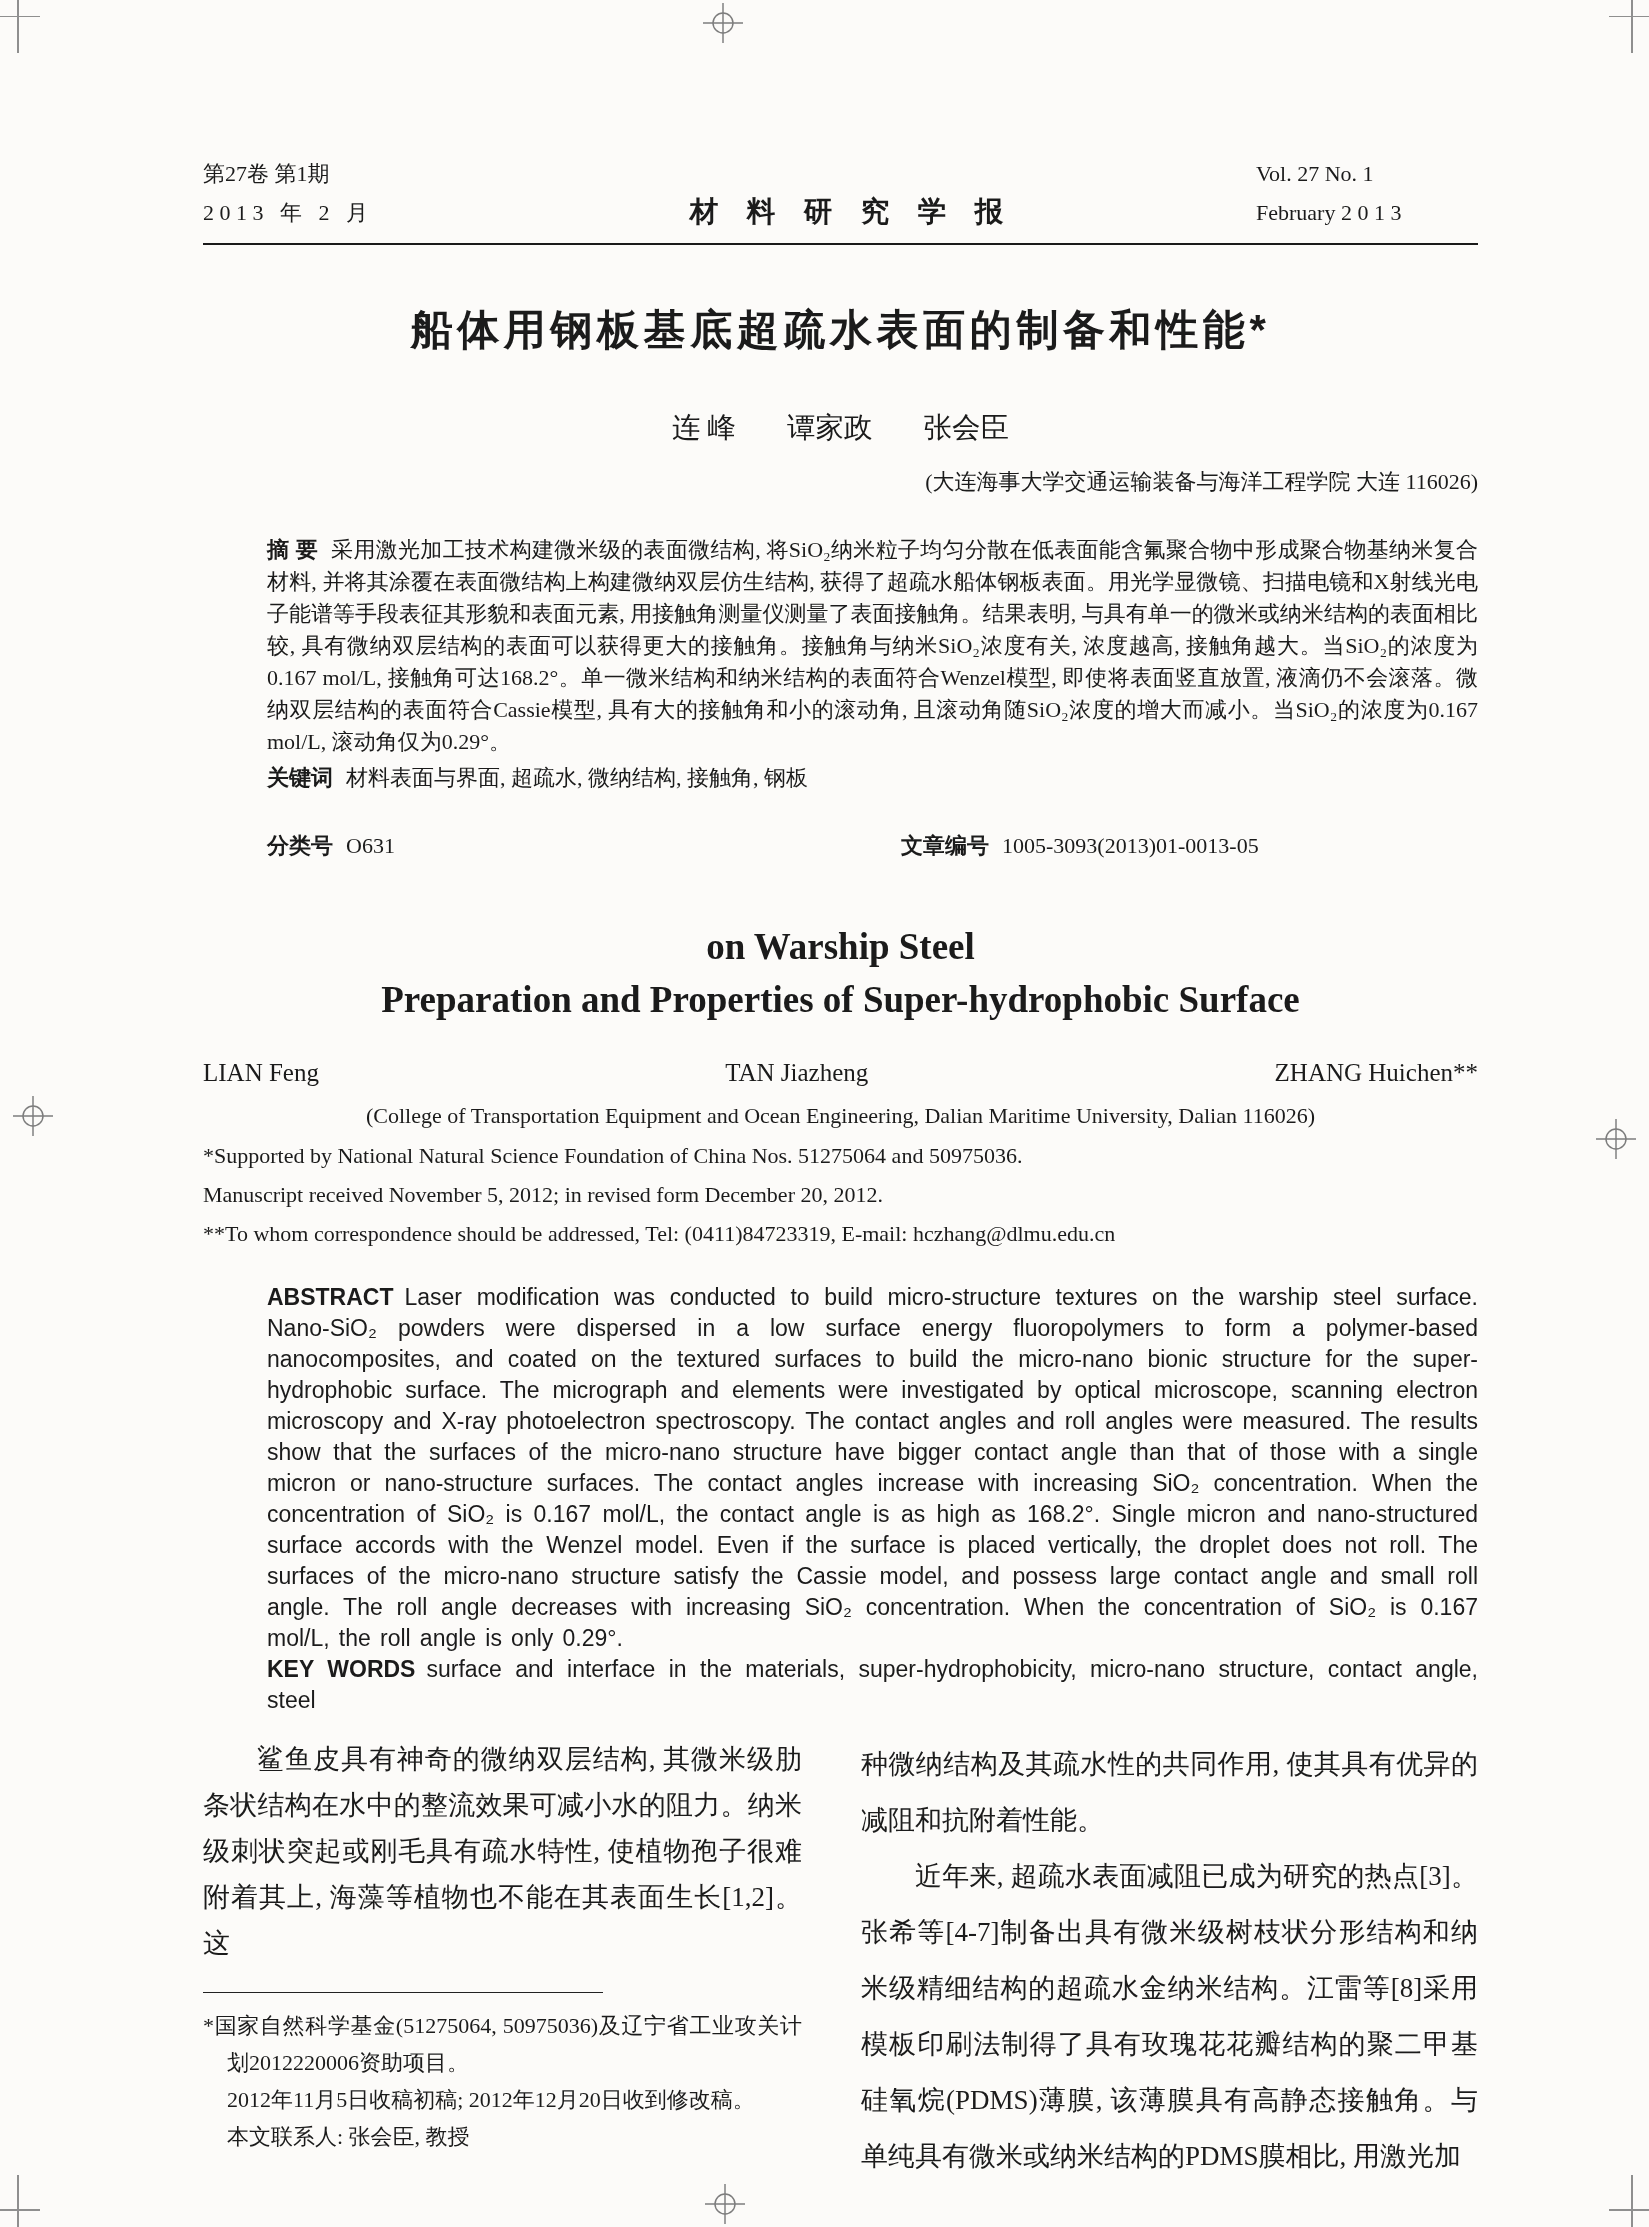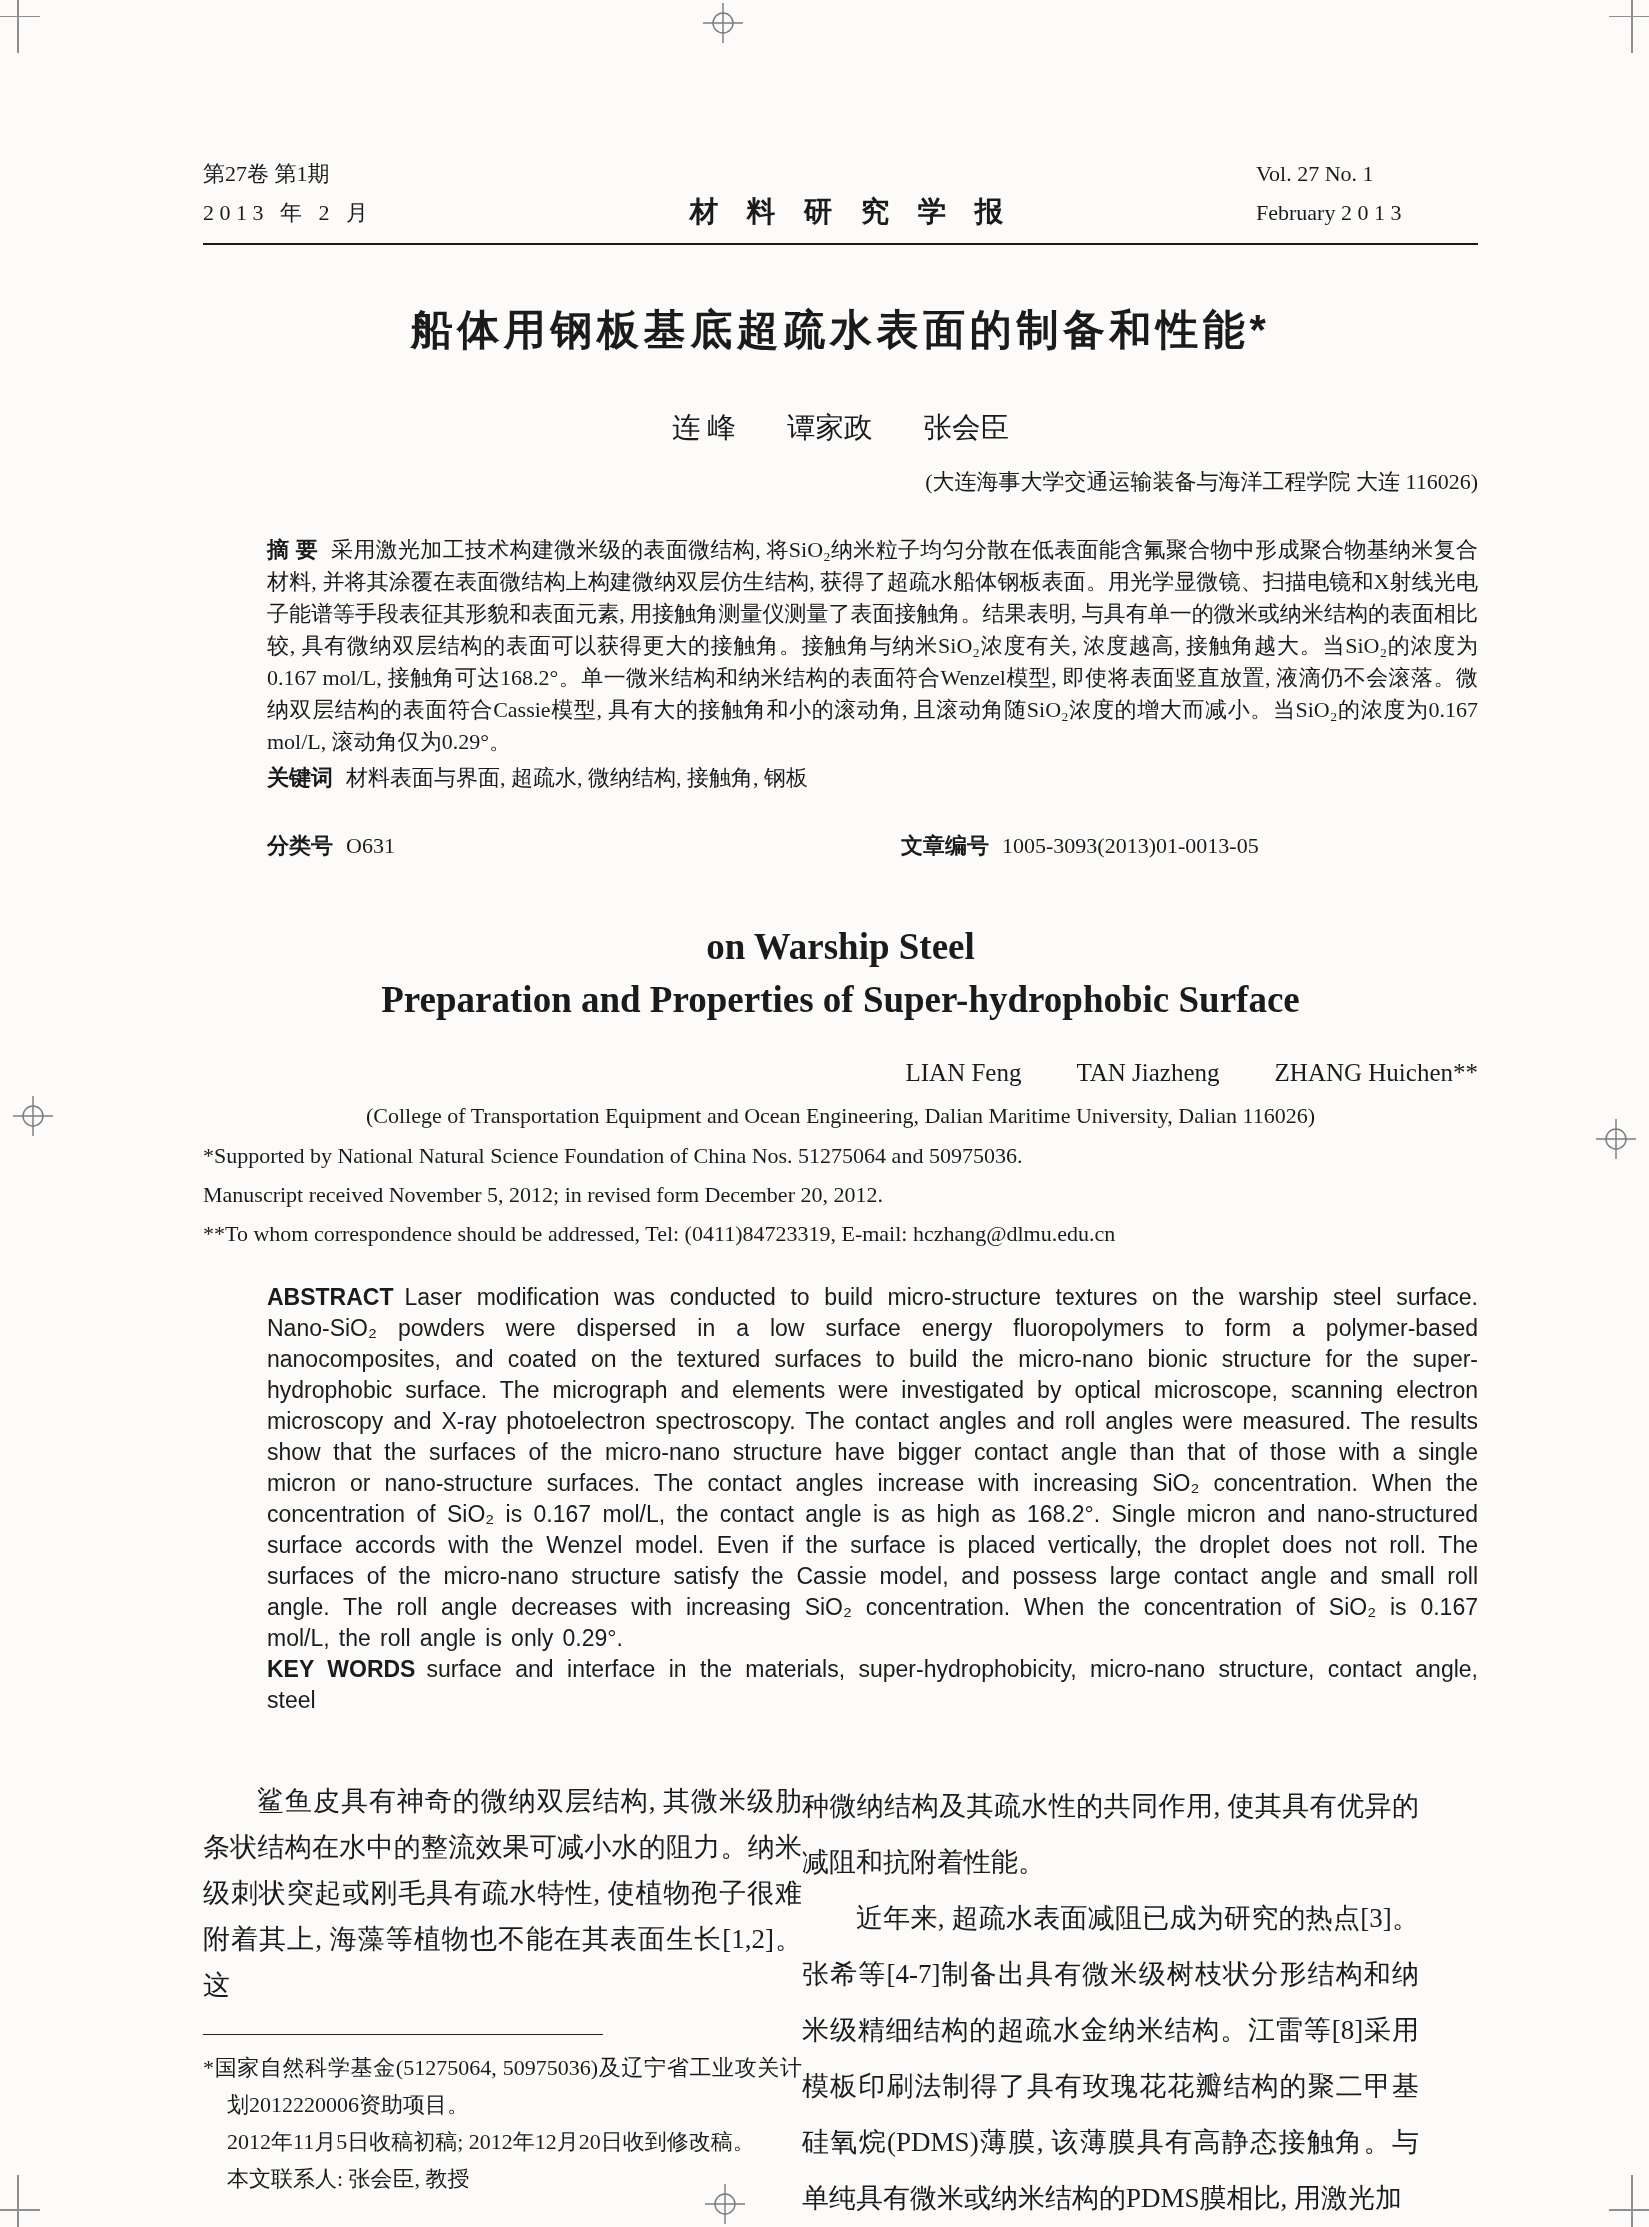"LIAN Feng" .authors-en { justify-content: flex-end -> space-between }
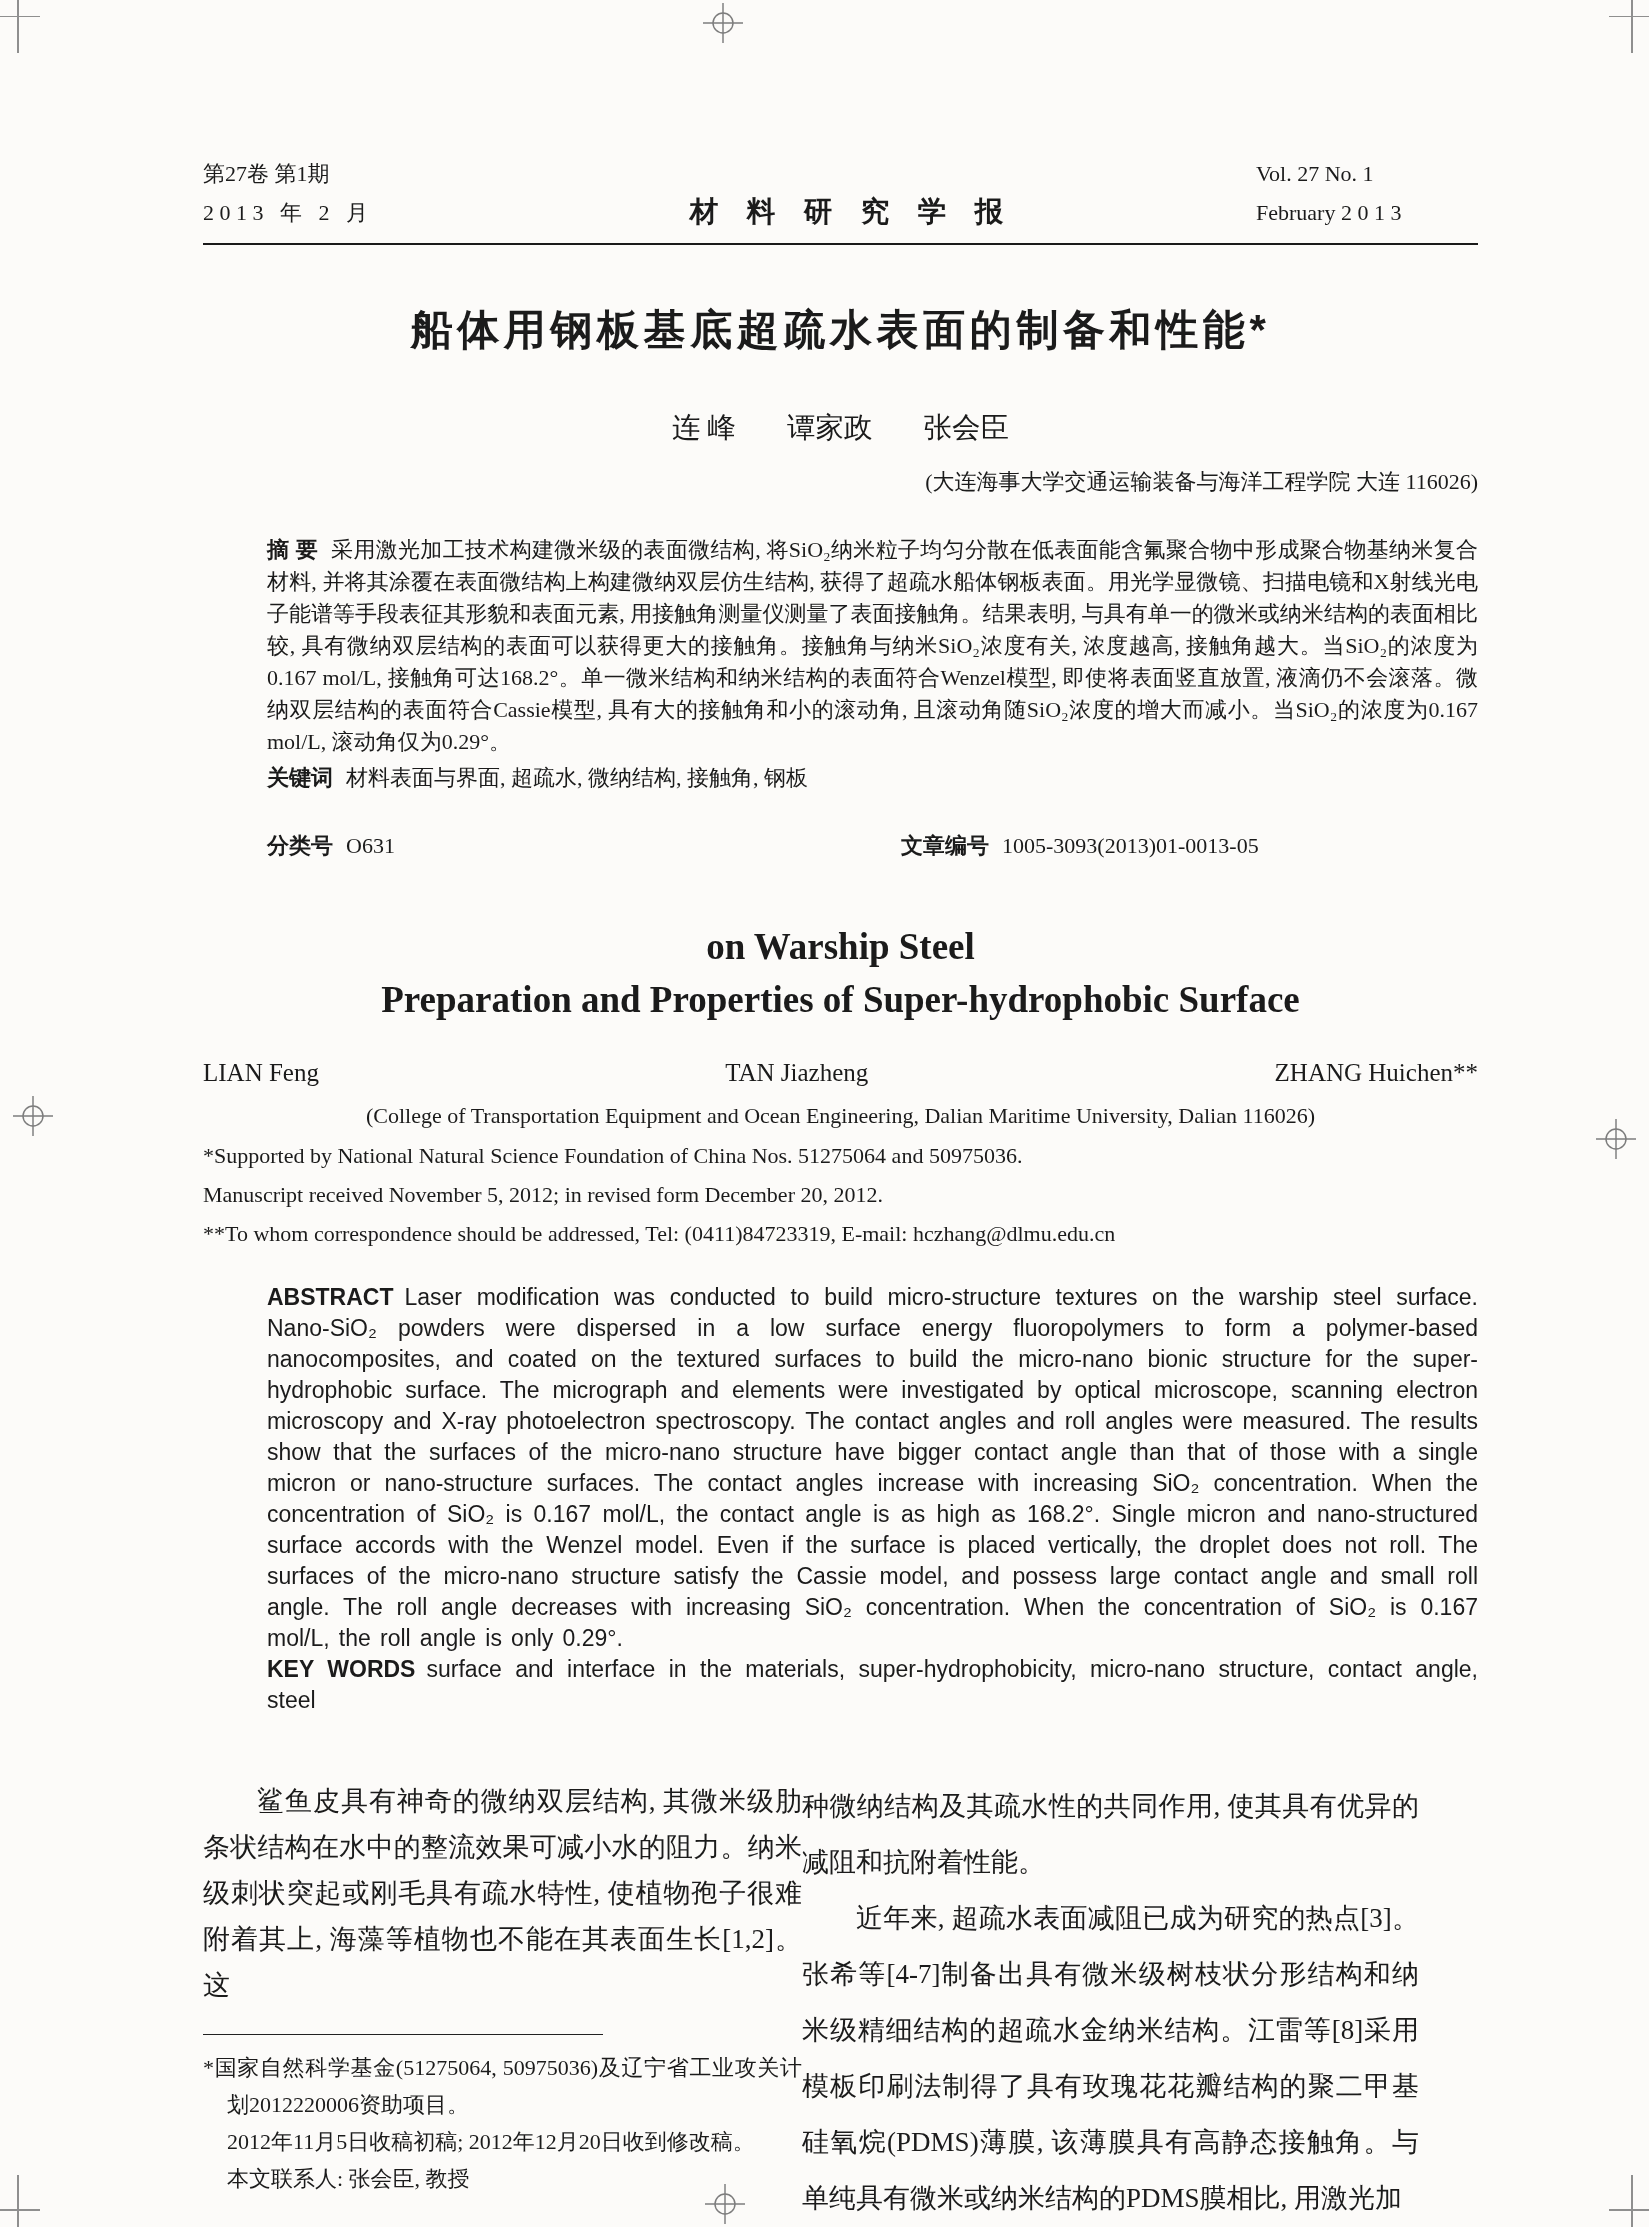"鲨鱼皮具有神奇的微纳双层结构," .body-cols { gap: none -> 59px; margin-top: 62px -> 20px }
